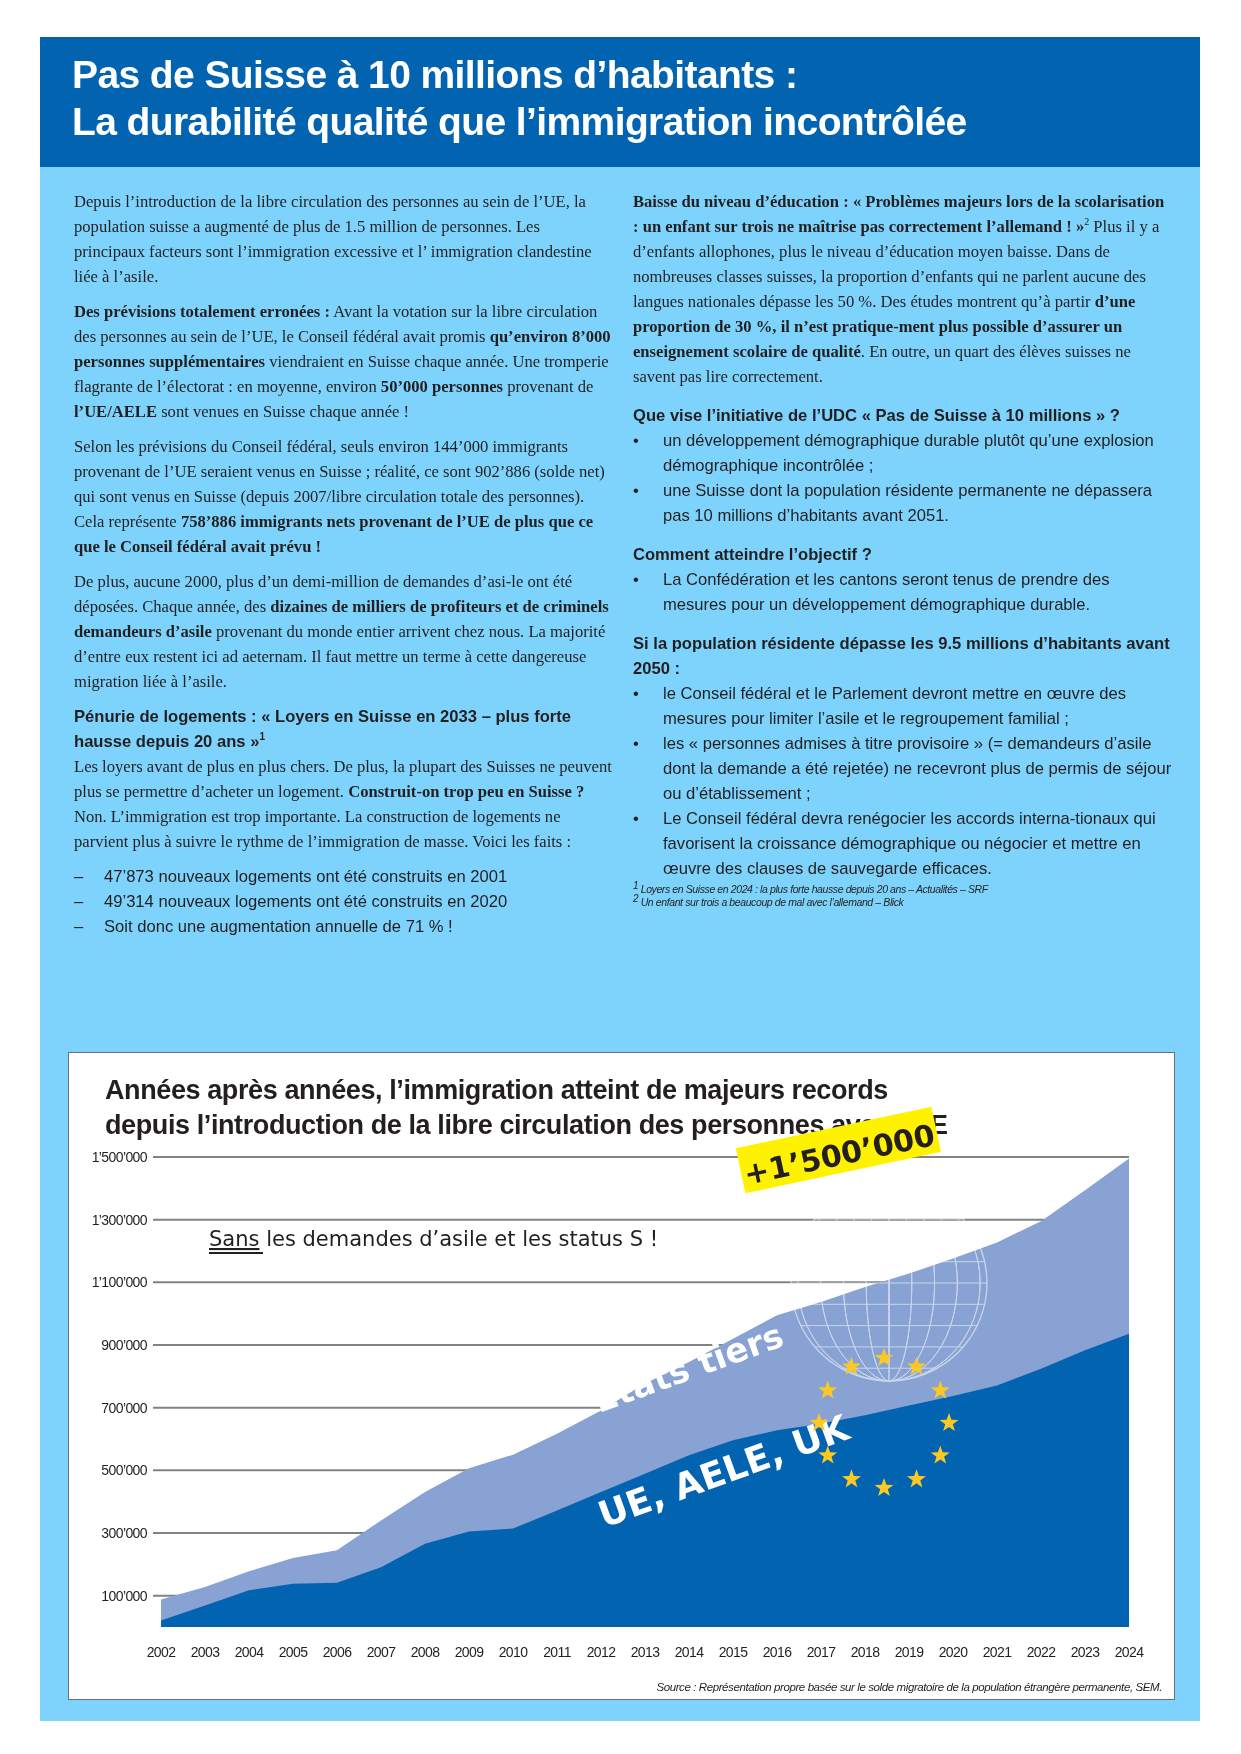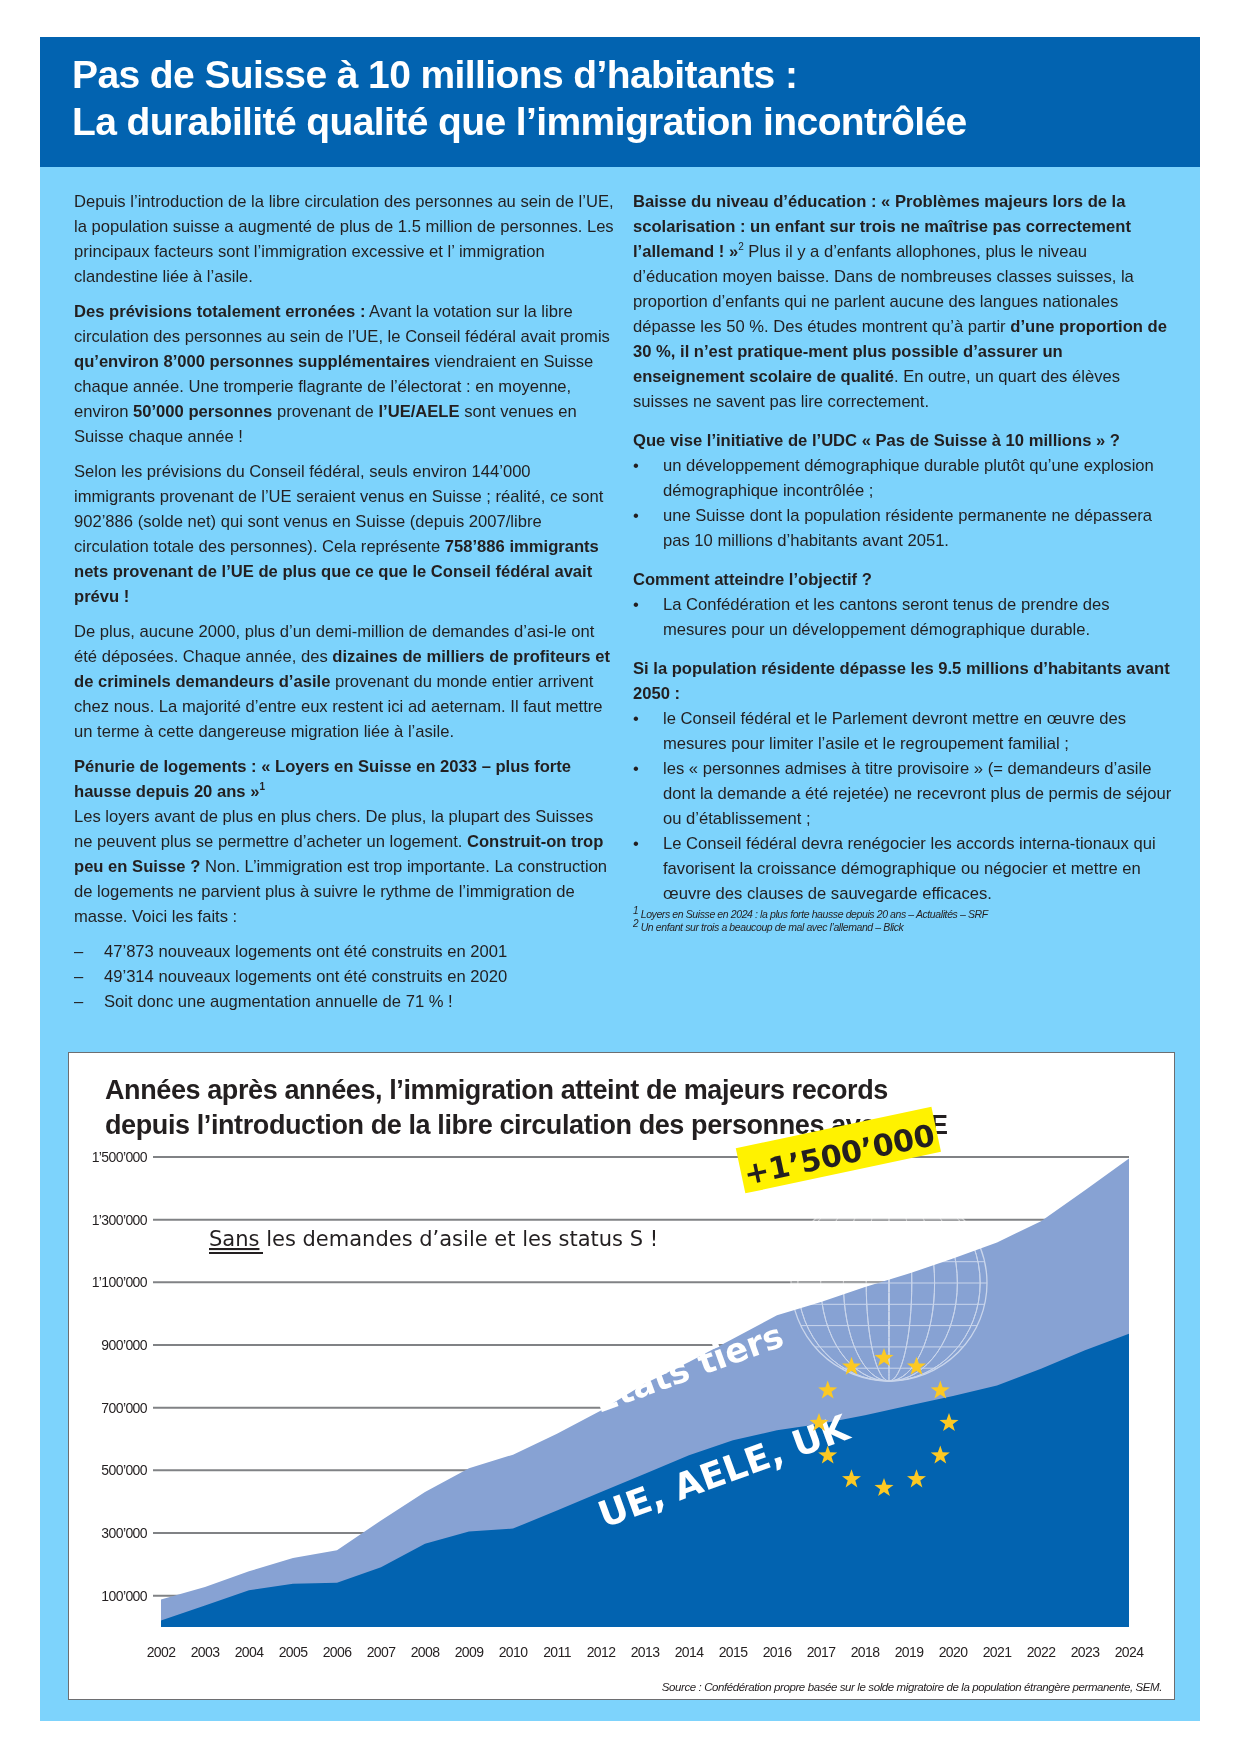"Depuis l’introduction de la libre circulation des personnes au" .col p { font-family: none -> Liberation Serif, serif }
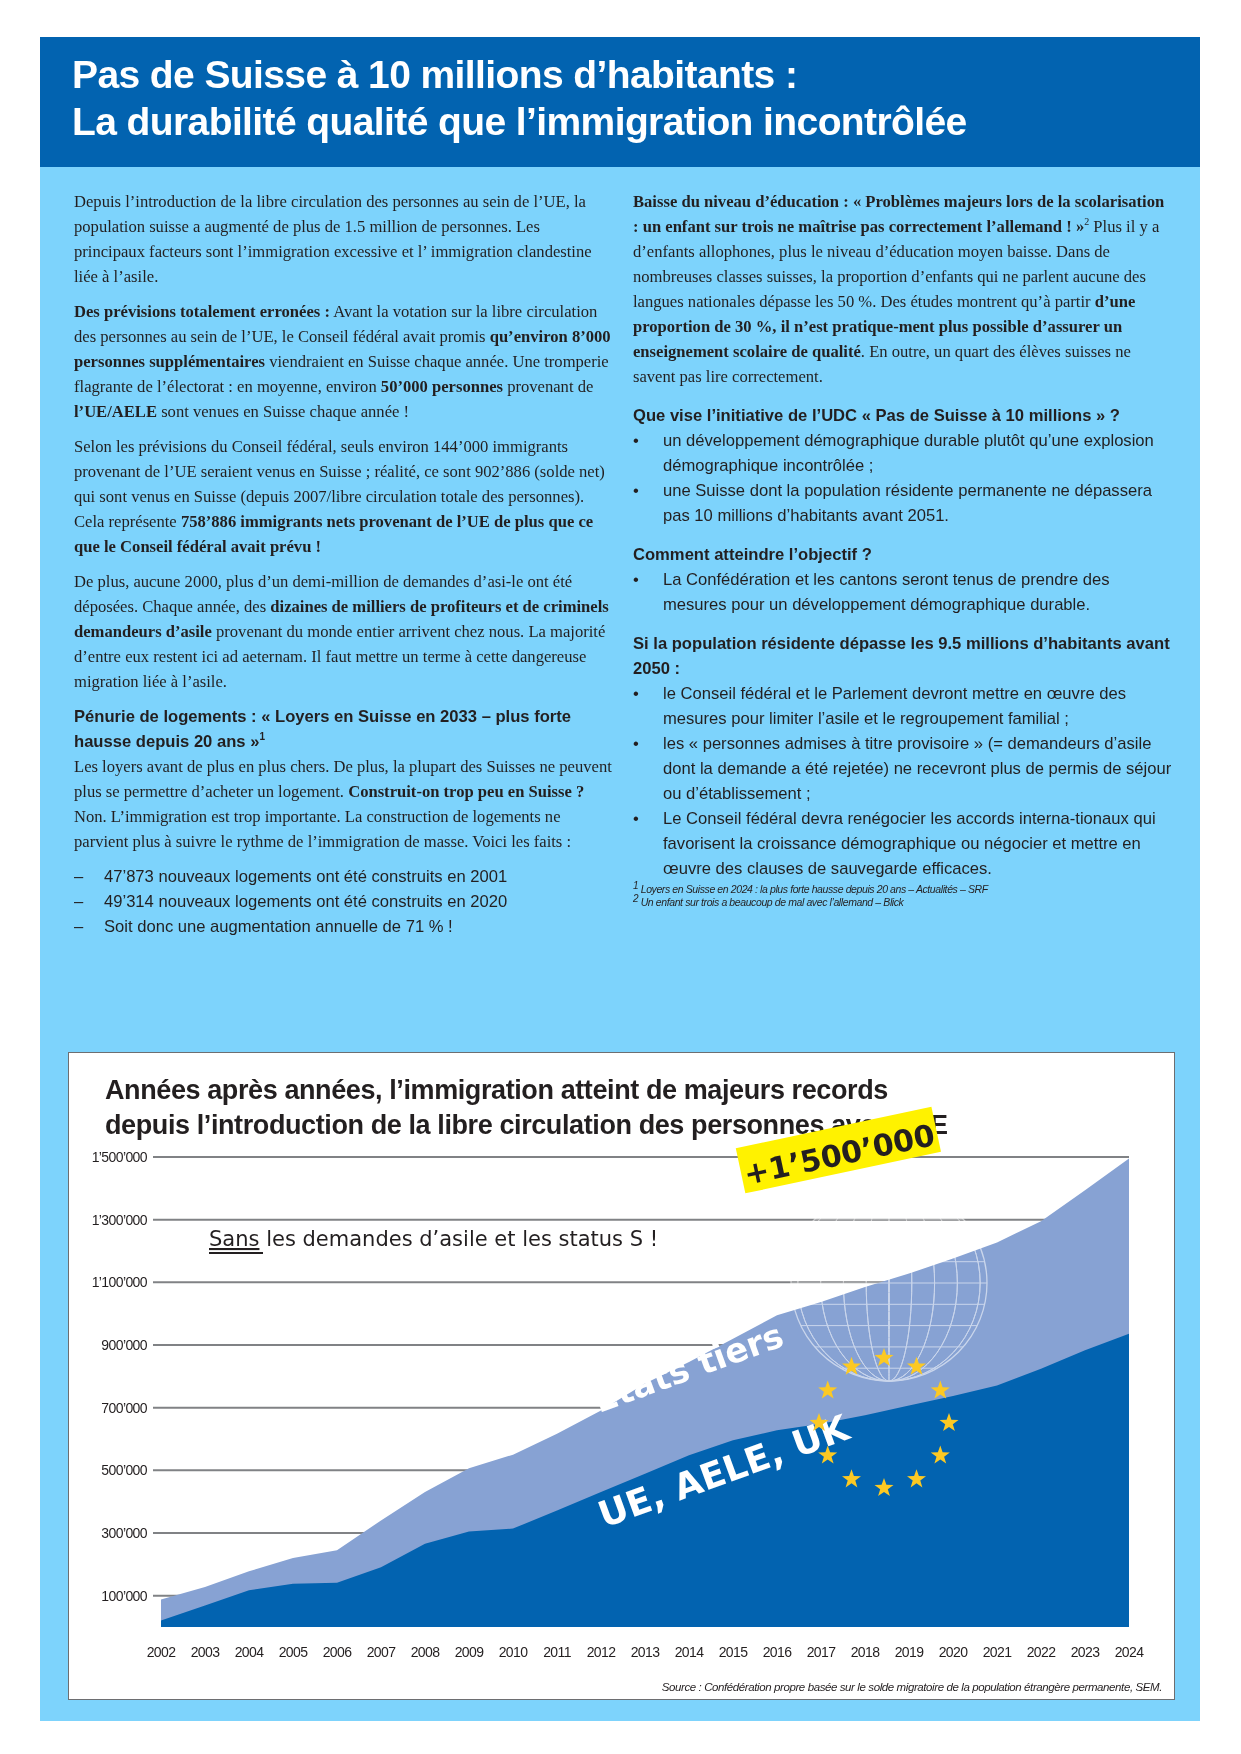"Source : Confédération propre basée" div.source { text: Confédération -> Représentation }
